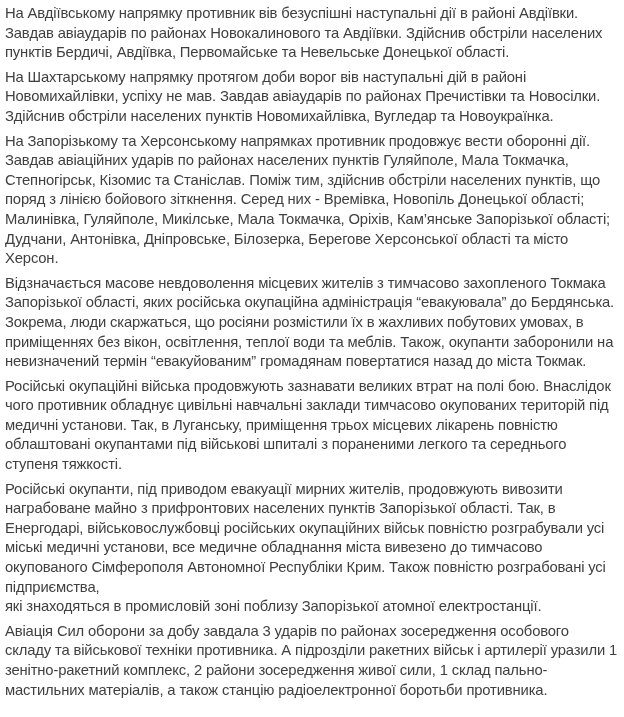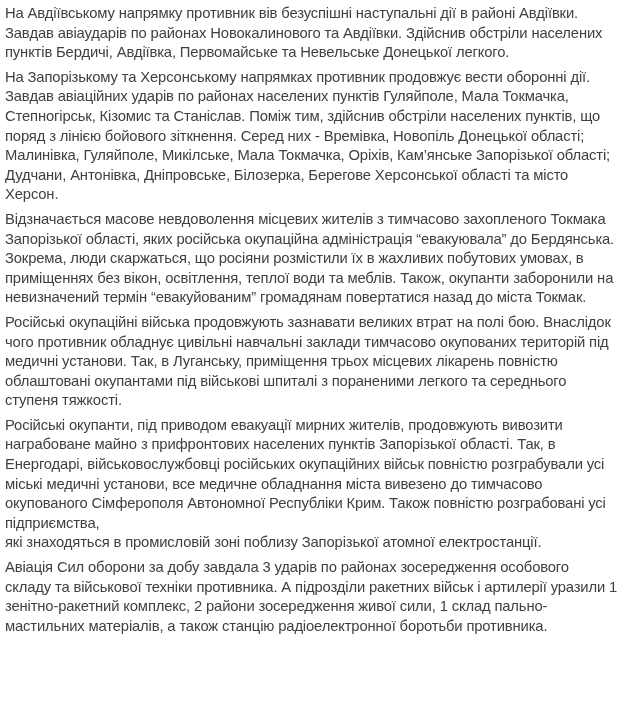"На Авдіївському напрямку противник вів" p { text: легкого -> області }
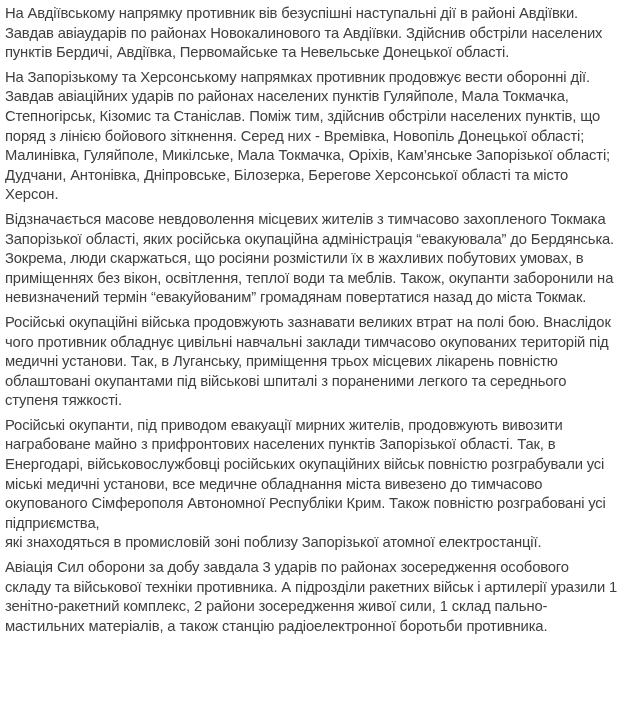"На Шахтарському напрямку протягом доби" p { html: none -> <p>На Шахтарському напрямку протягом доби ворог вів наступальні дій в районі Новомихайлівки, успіху не мав. Завдав авіаударів по районах Пречистівки та Новосілки. Здійснив обстріли населених пунктів Новомихайлівка, Вугледар та Новоукраїнка.</p> }
